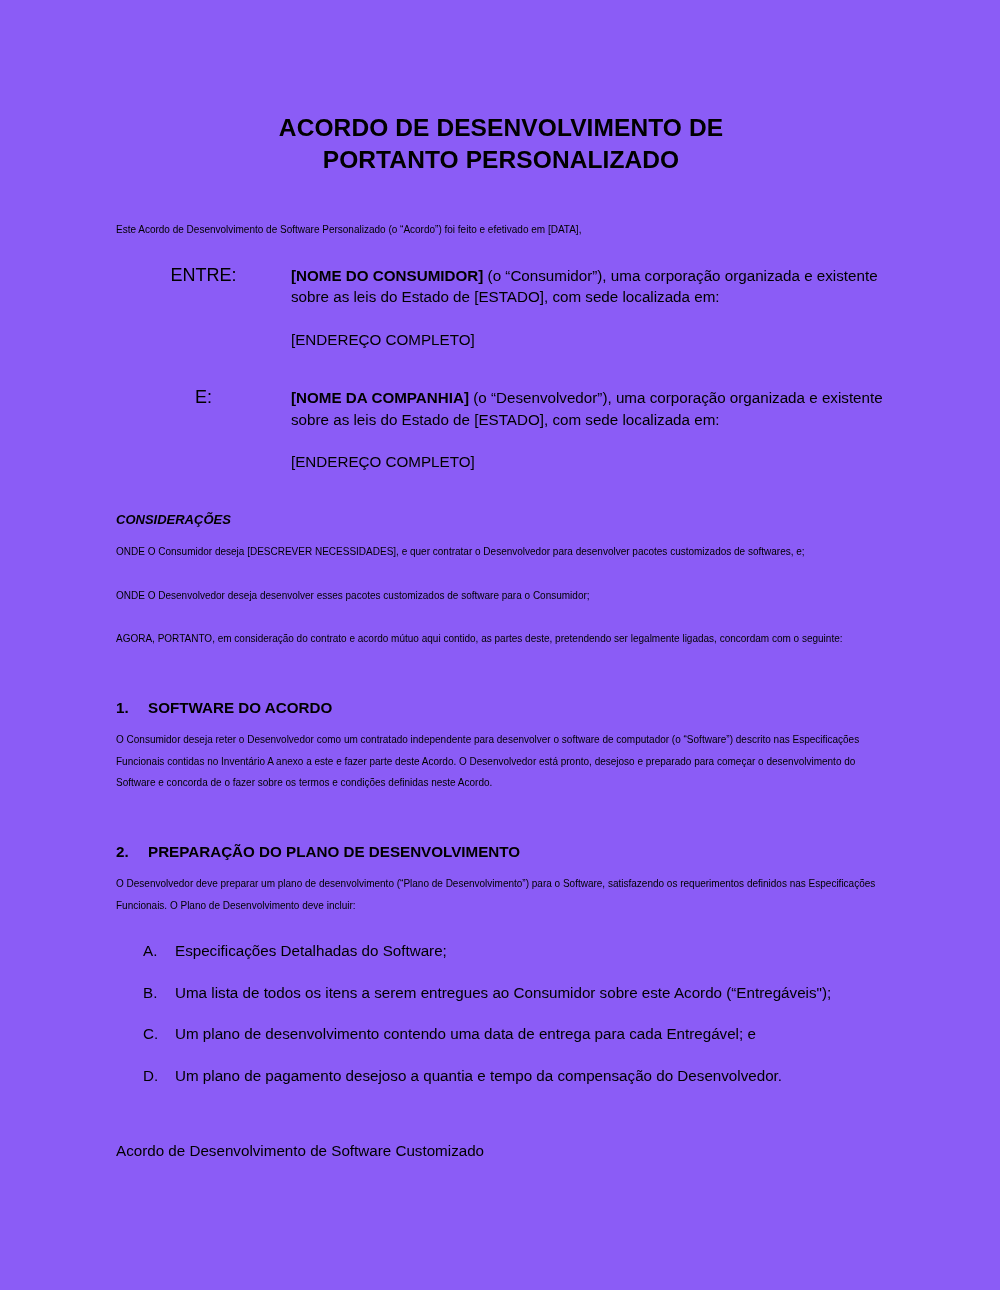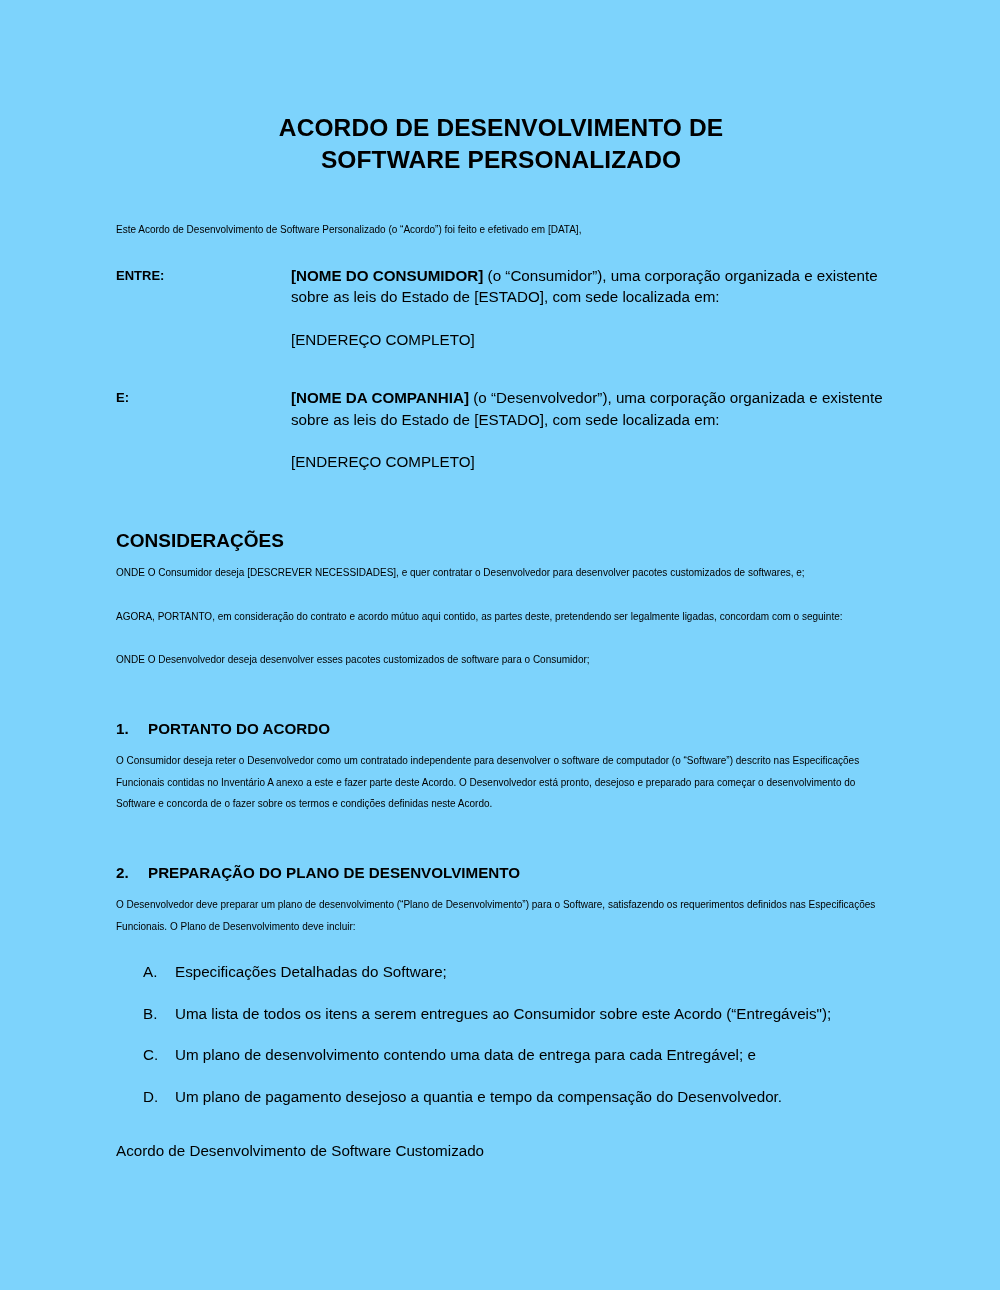"ACORDO DE DESENVOLVIMENTO DE" .page { background: #7dd3fc -> #8b5cf6 }
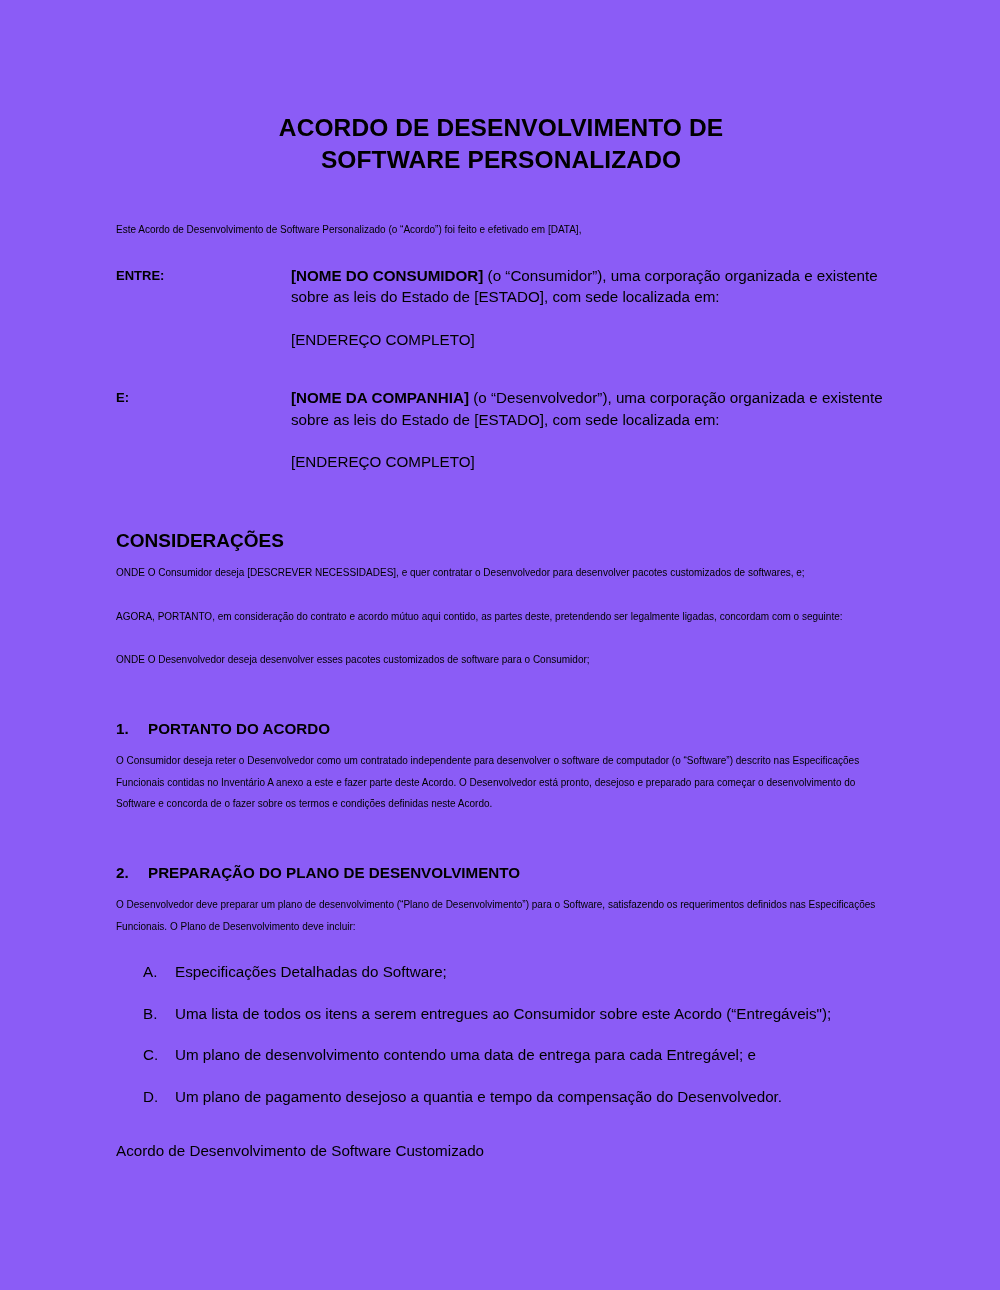"SOFTWARE PERSONALIZADO" span.title-line { text: SOFTWARE -> PORTANTO }
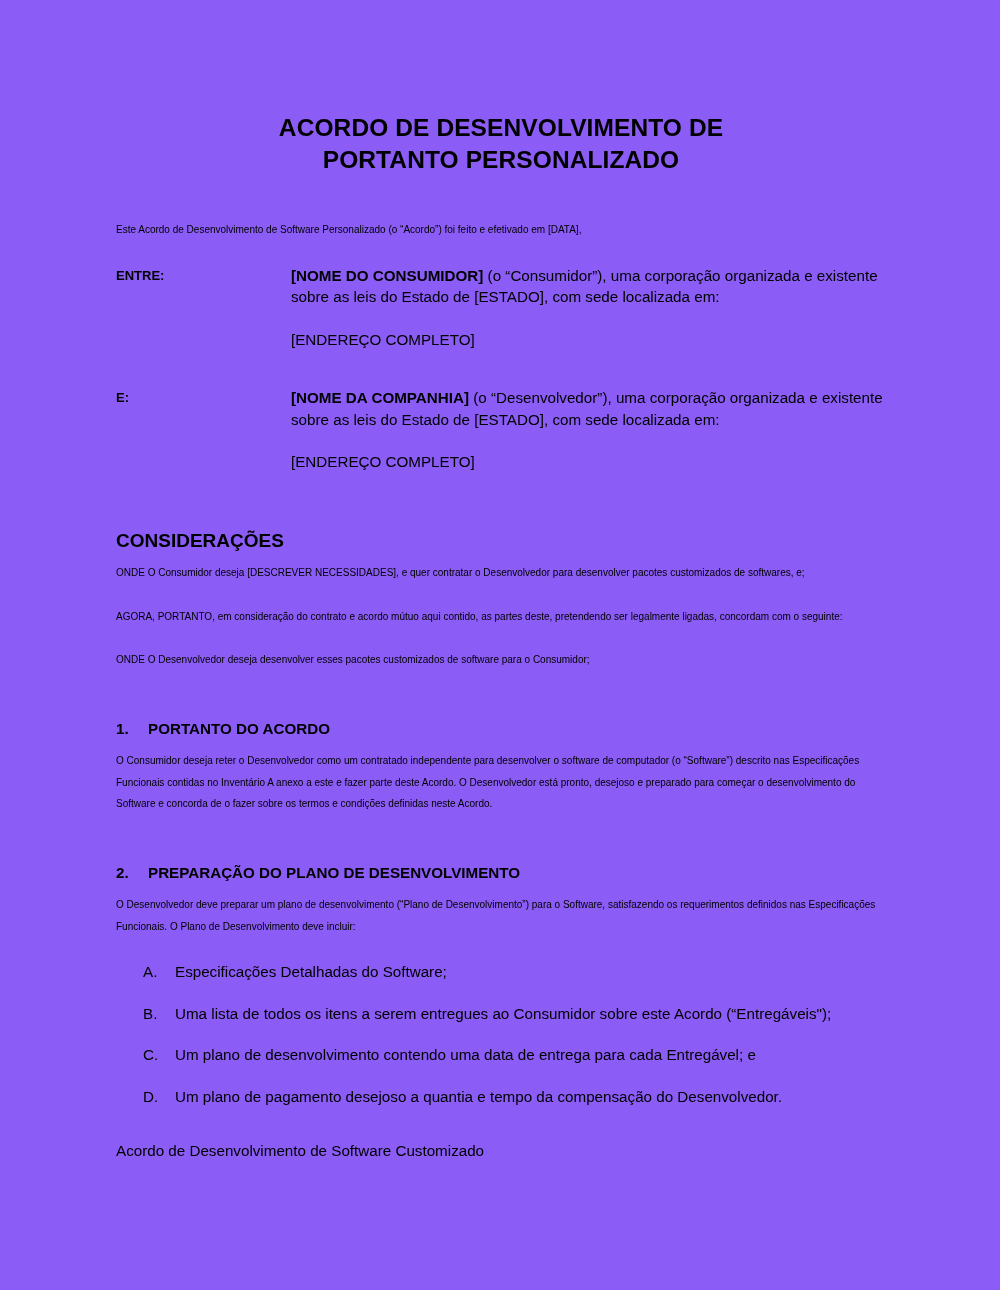"ENTRE:" .party-label { font-size: 13px -> 18px; font-weight: bold -> normal; text-align: none -> center }
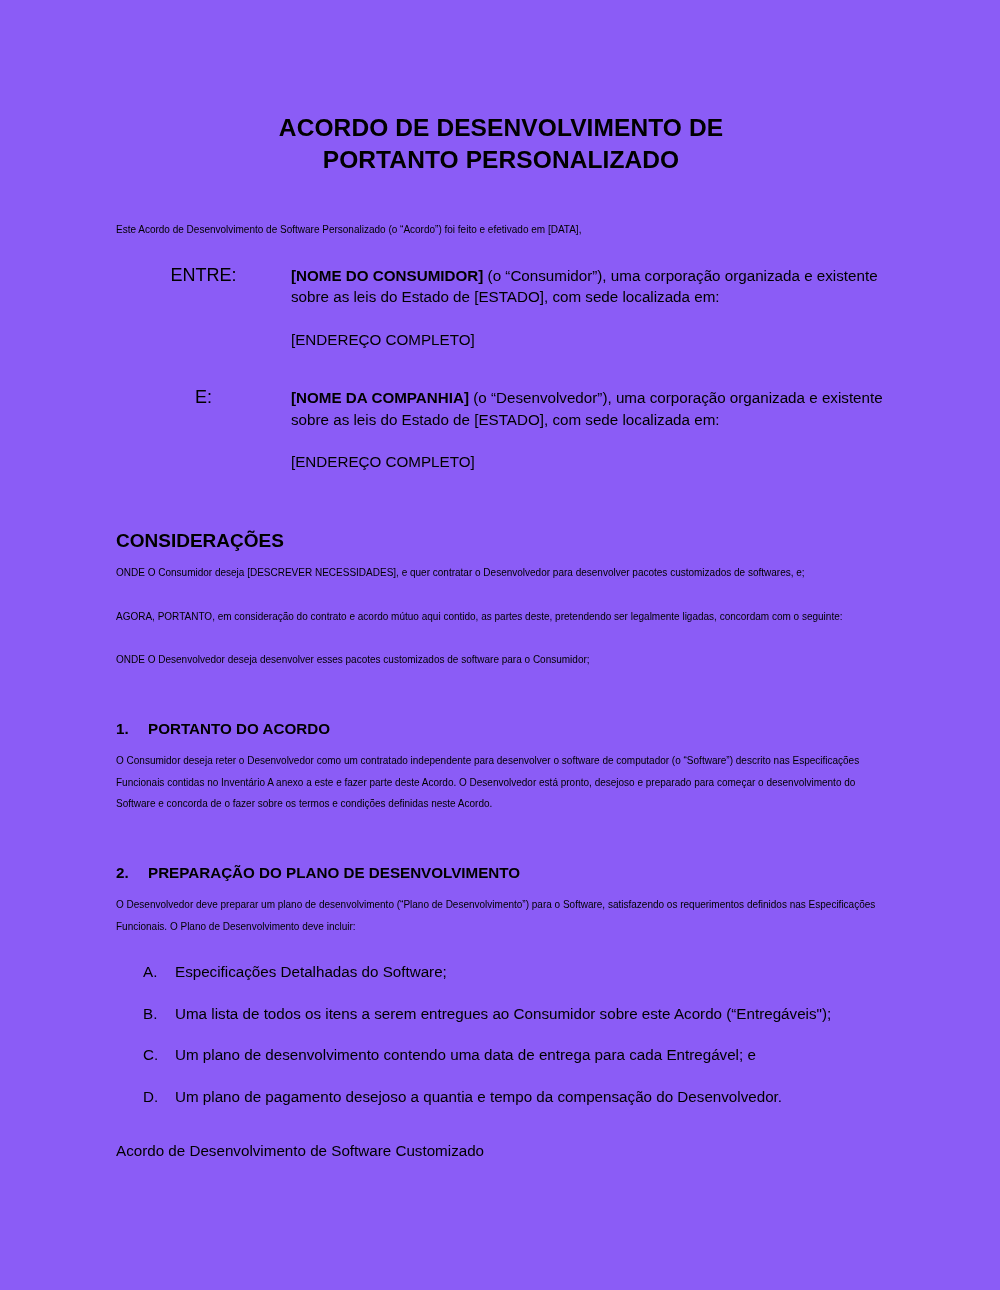"CONSIDERAÇÕES" .block-heading { font-size: 19px -> 13px; font-style: none -> italic; margin-top: 57px -> 36px }
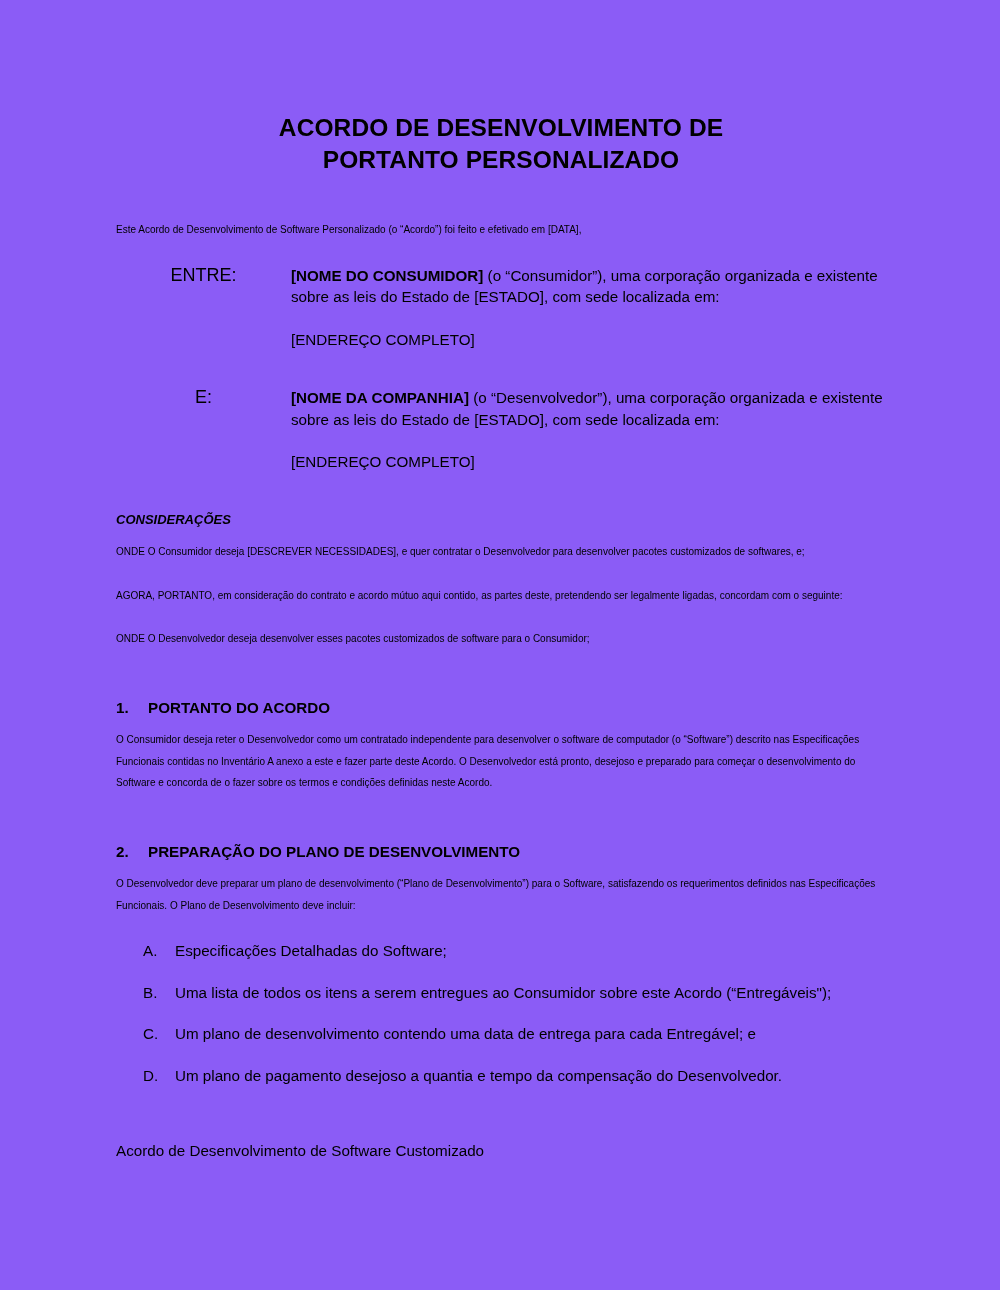"AGORA, PORTANTO, em consideração do" p.para { order: before "ONDE O Desenvolvedor deseja desenvolver" -> after "ONDE O Desenvolvedor deseja desenvolver" }
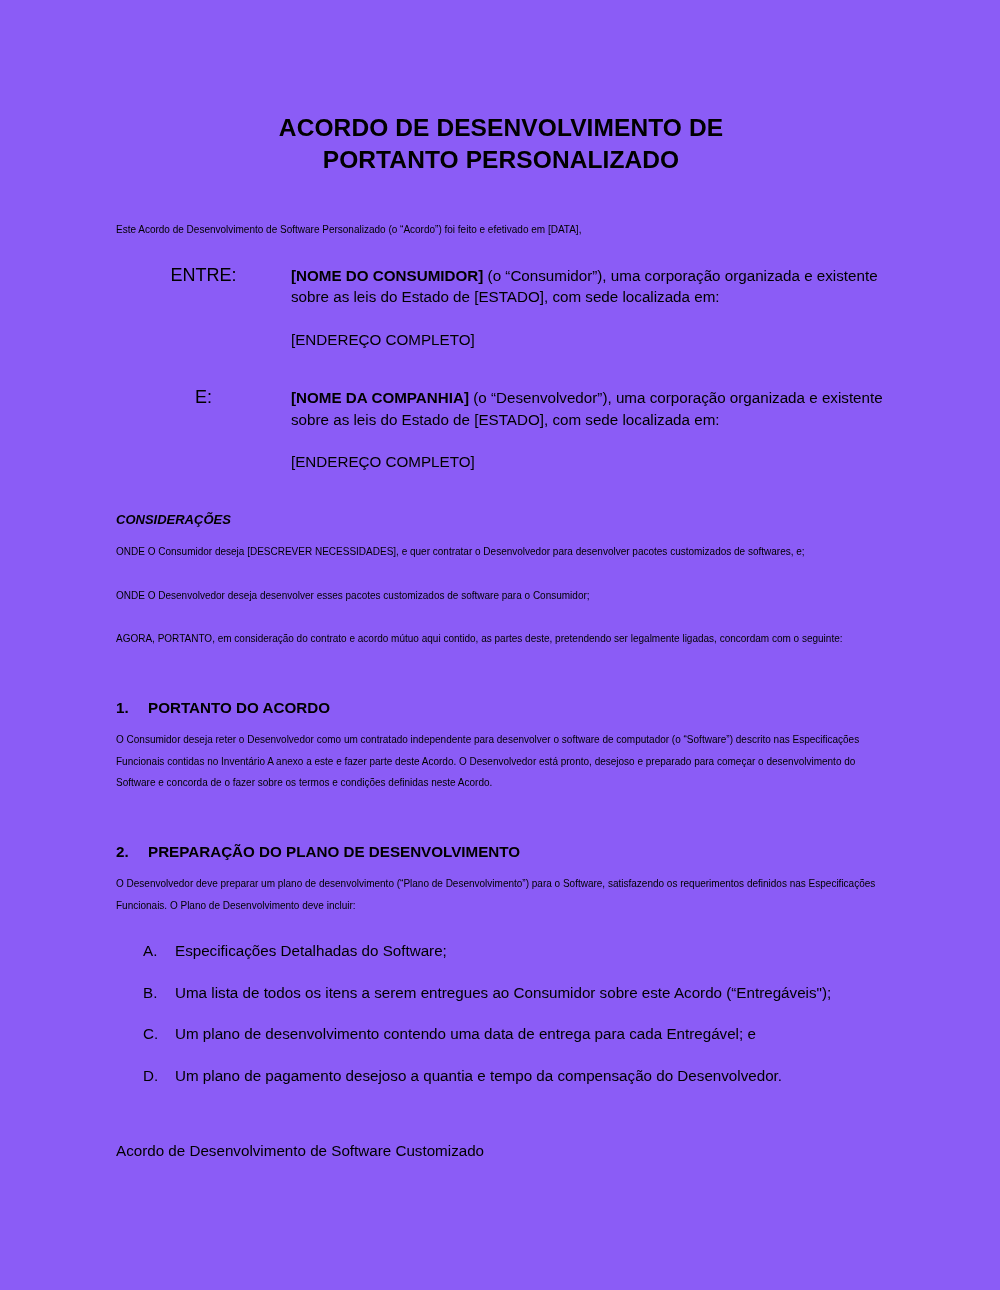"PORTANTO DO ACORDO" span.htext { text: PORTANTO -> SOFTWARE }
